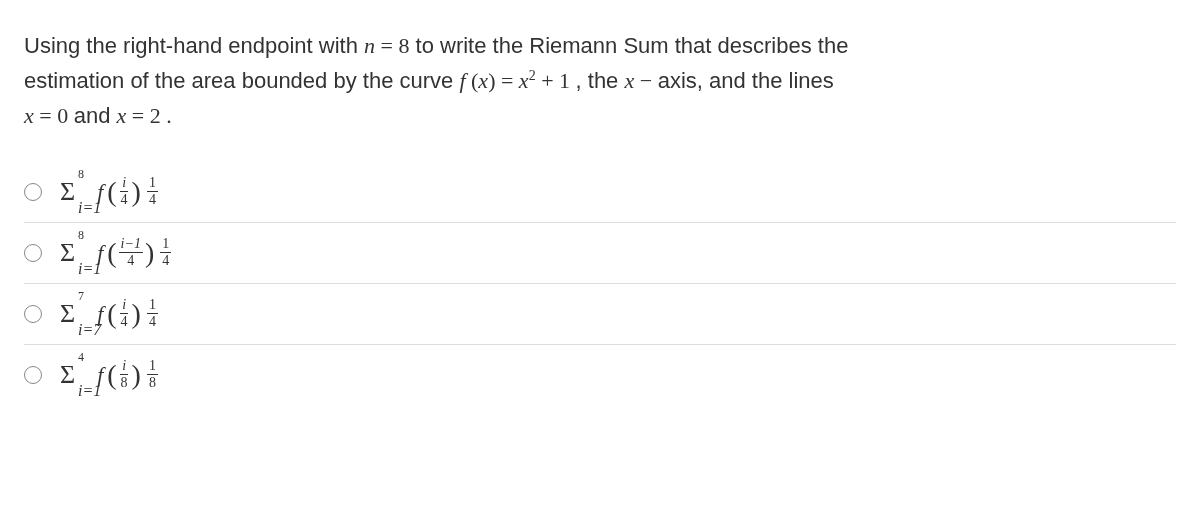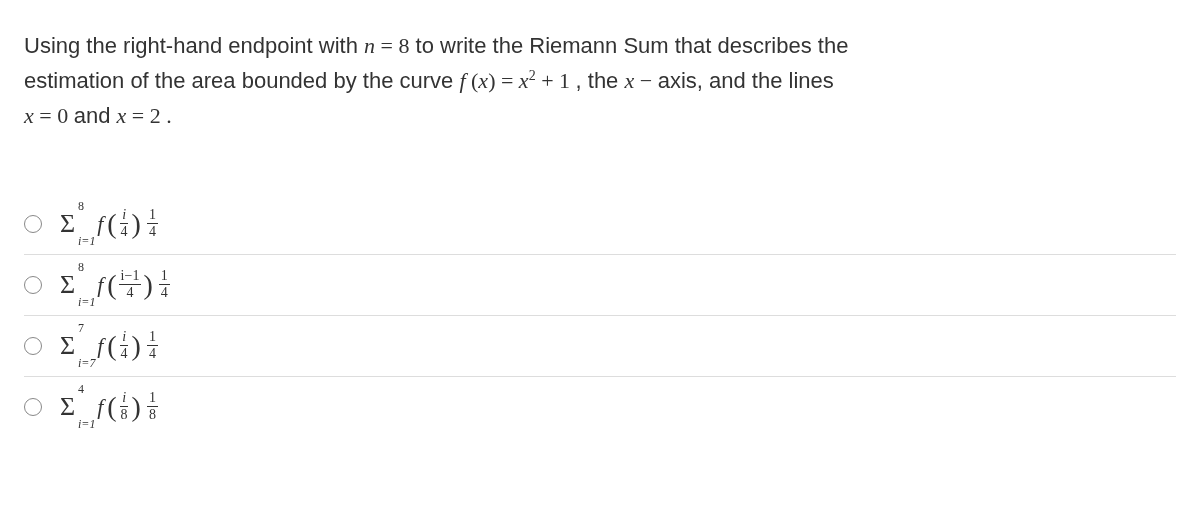"Using the right-hand endpoint with" .question-text { margin-bottom: 60px -> 28px }
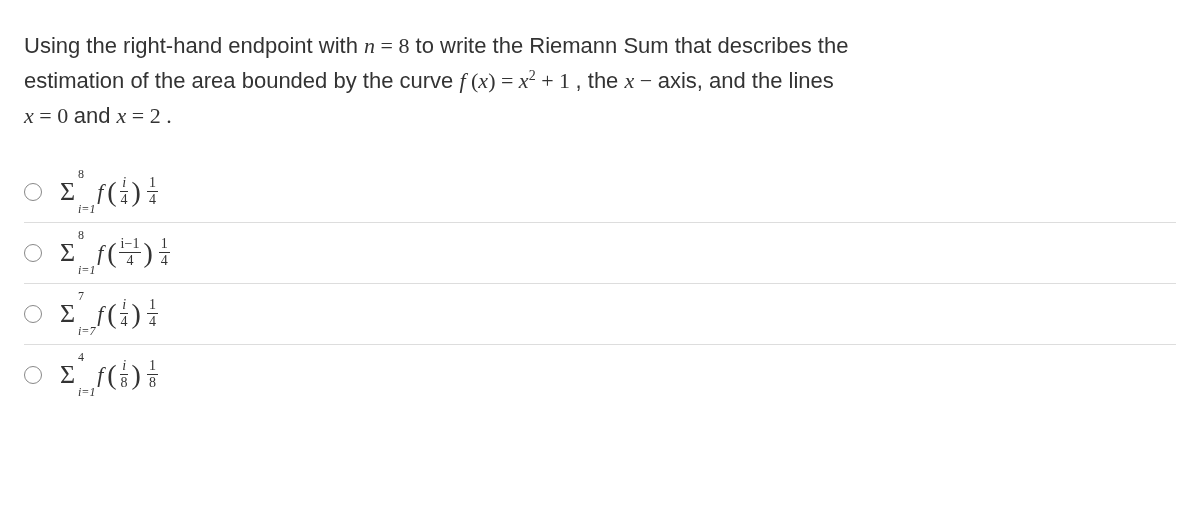"i=1" .sigma-sub { font-size: 12px -> 16px }
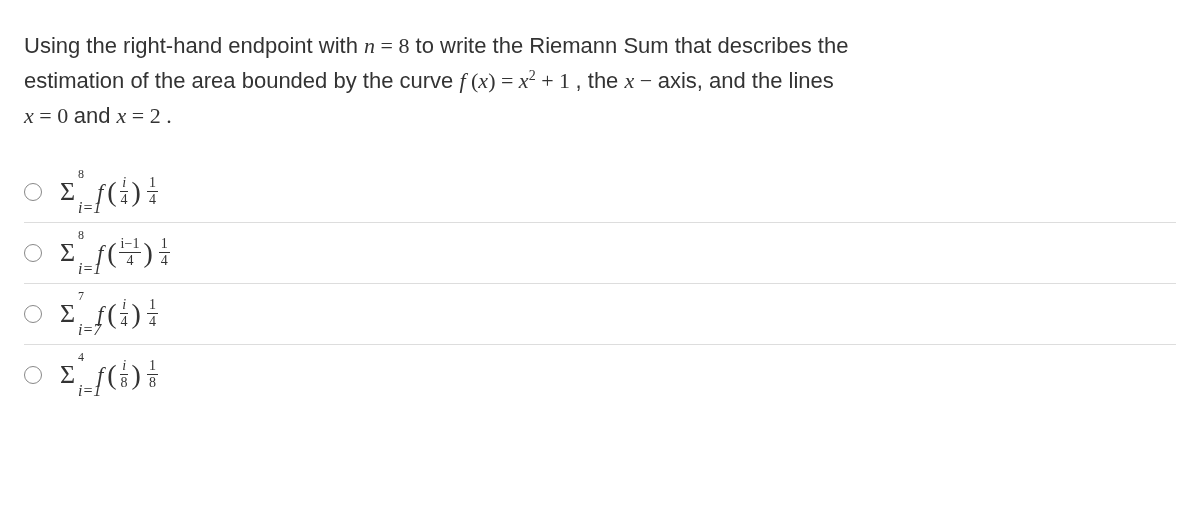"i−1" span.frac-num { font-style: none -> italic }
